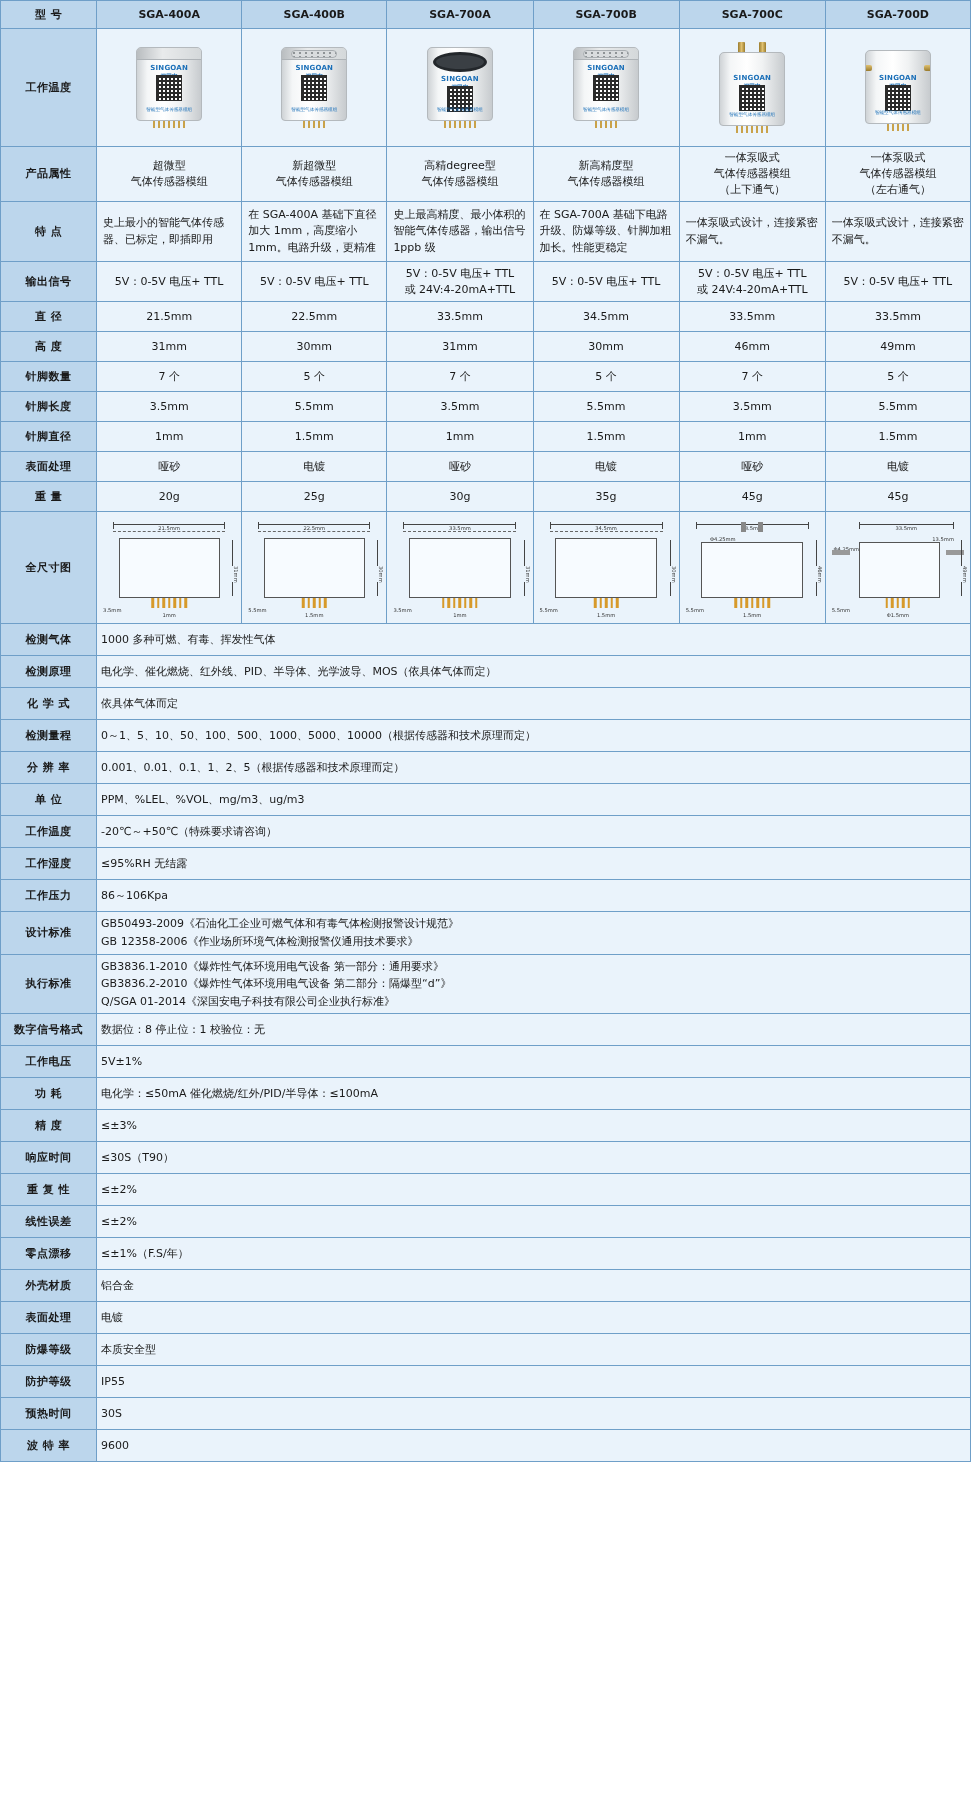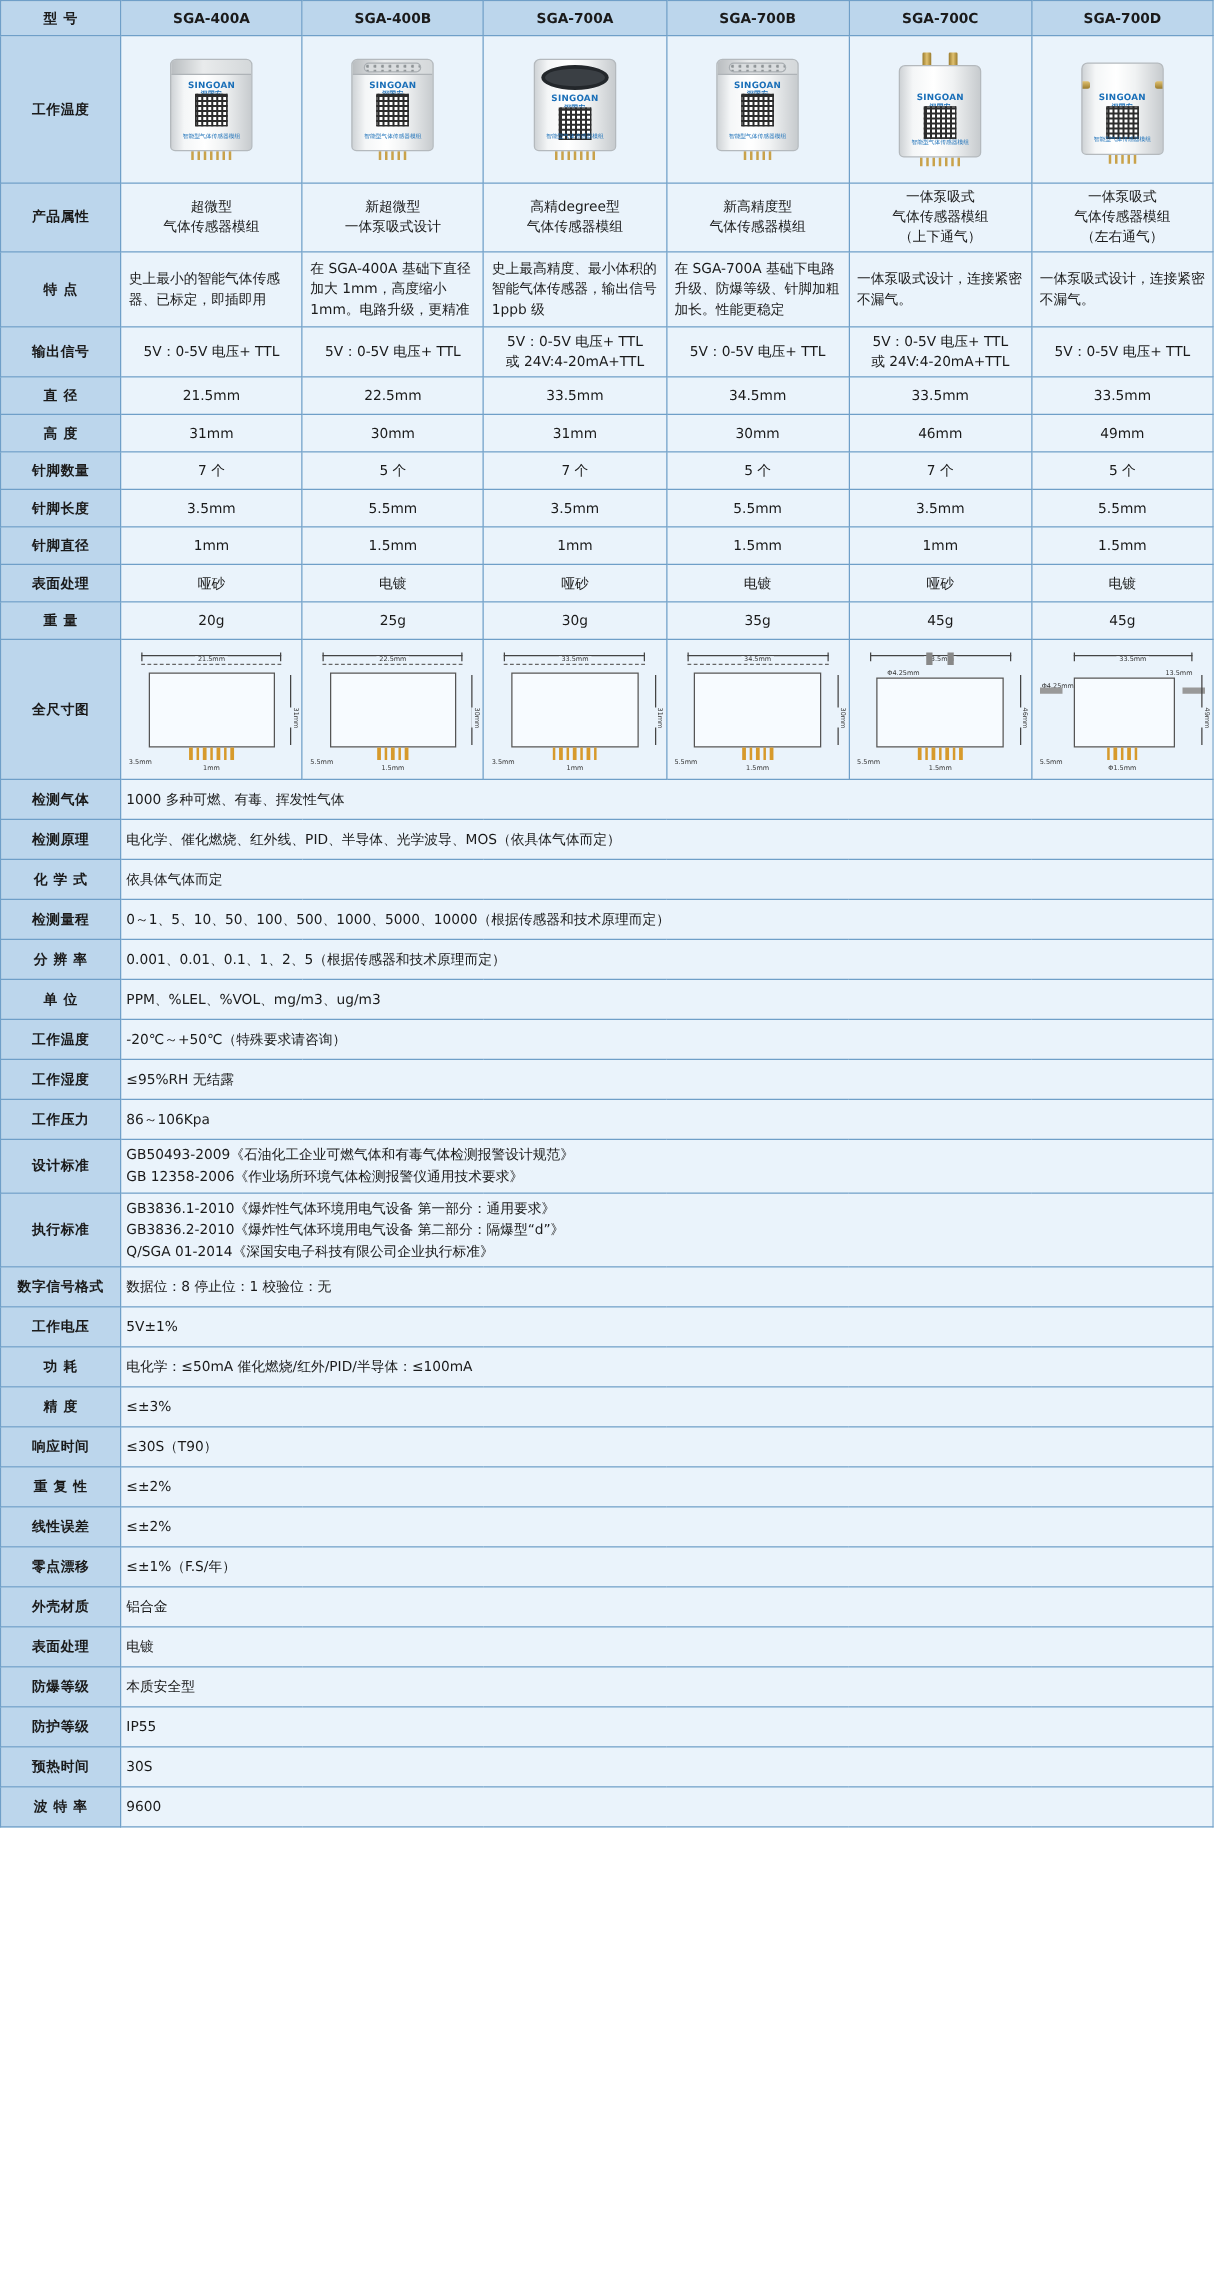"新超微型" td.cell { text: 一体泵吸式设计 -> 气体传感器模组 }
